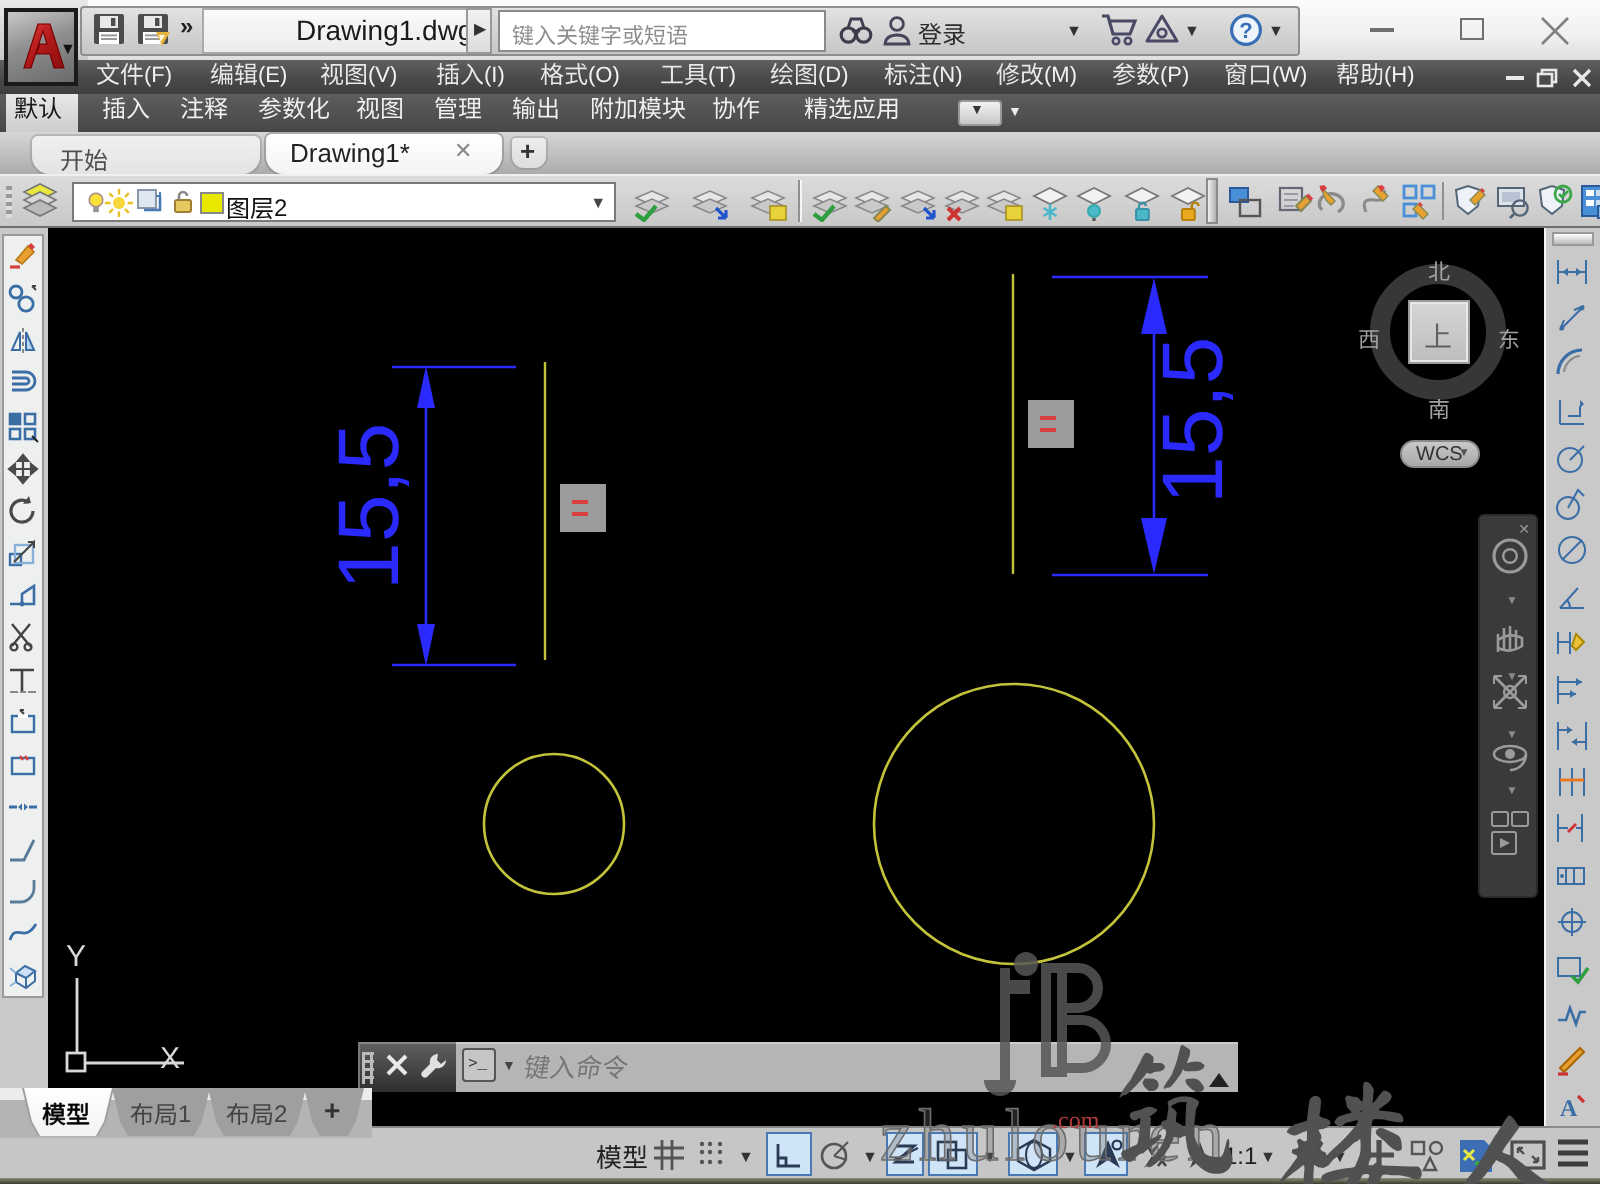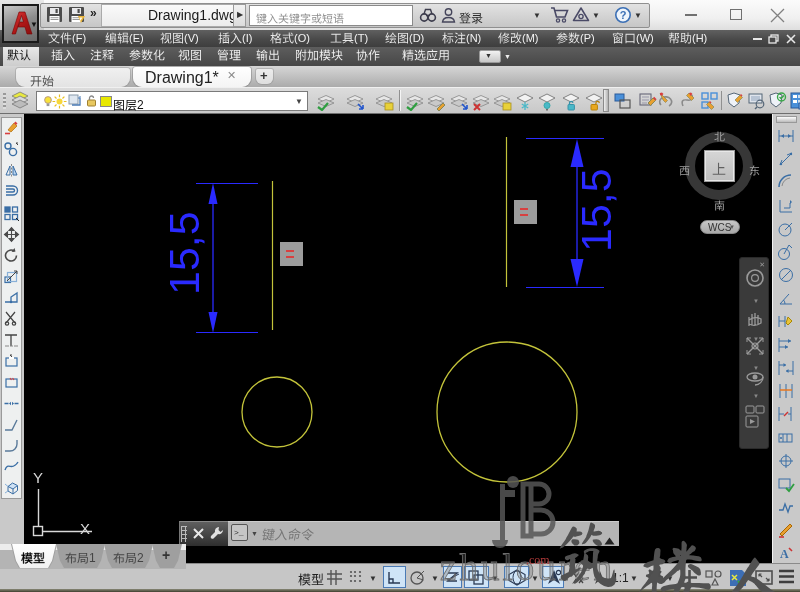"Drawing1*" span { font-size: 16px -> 13px }
